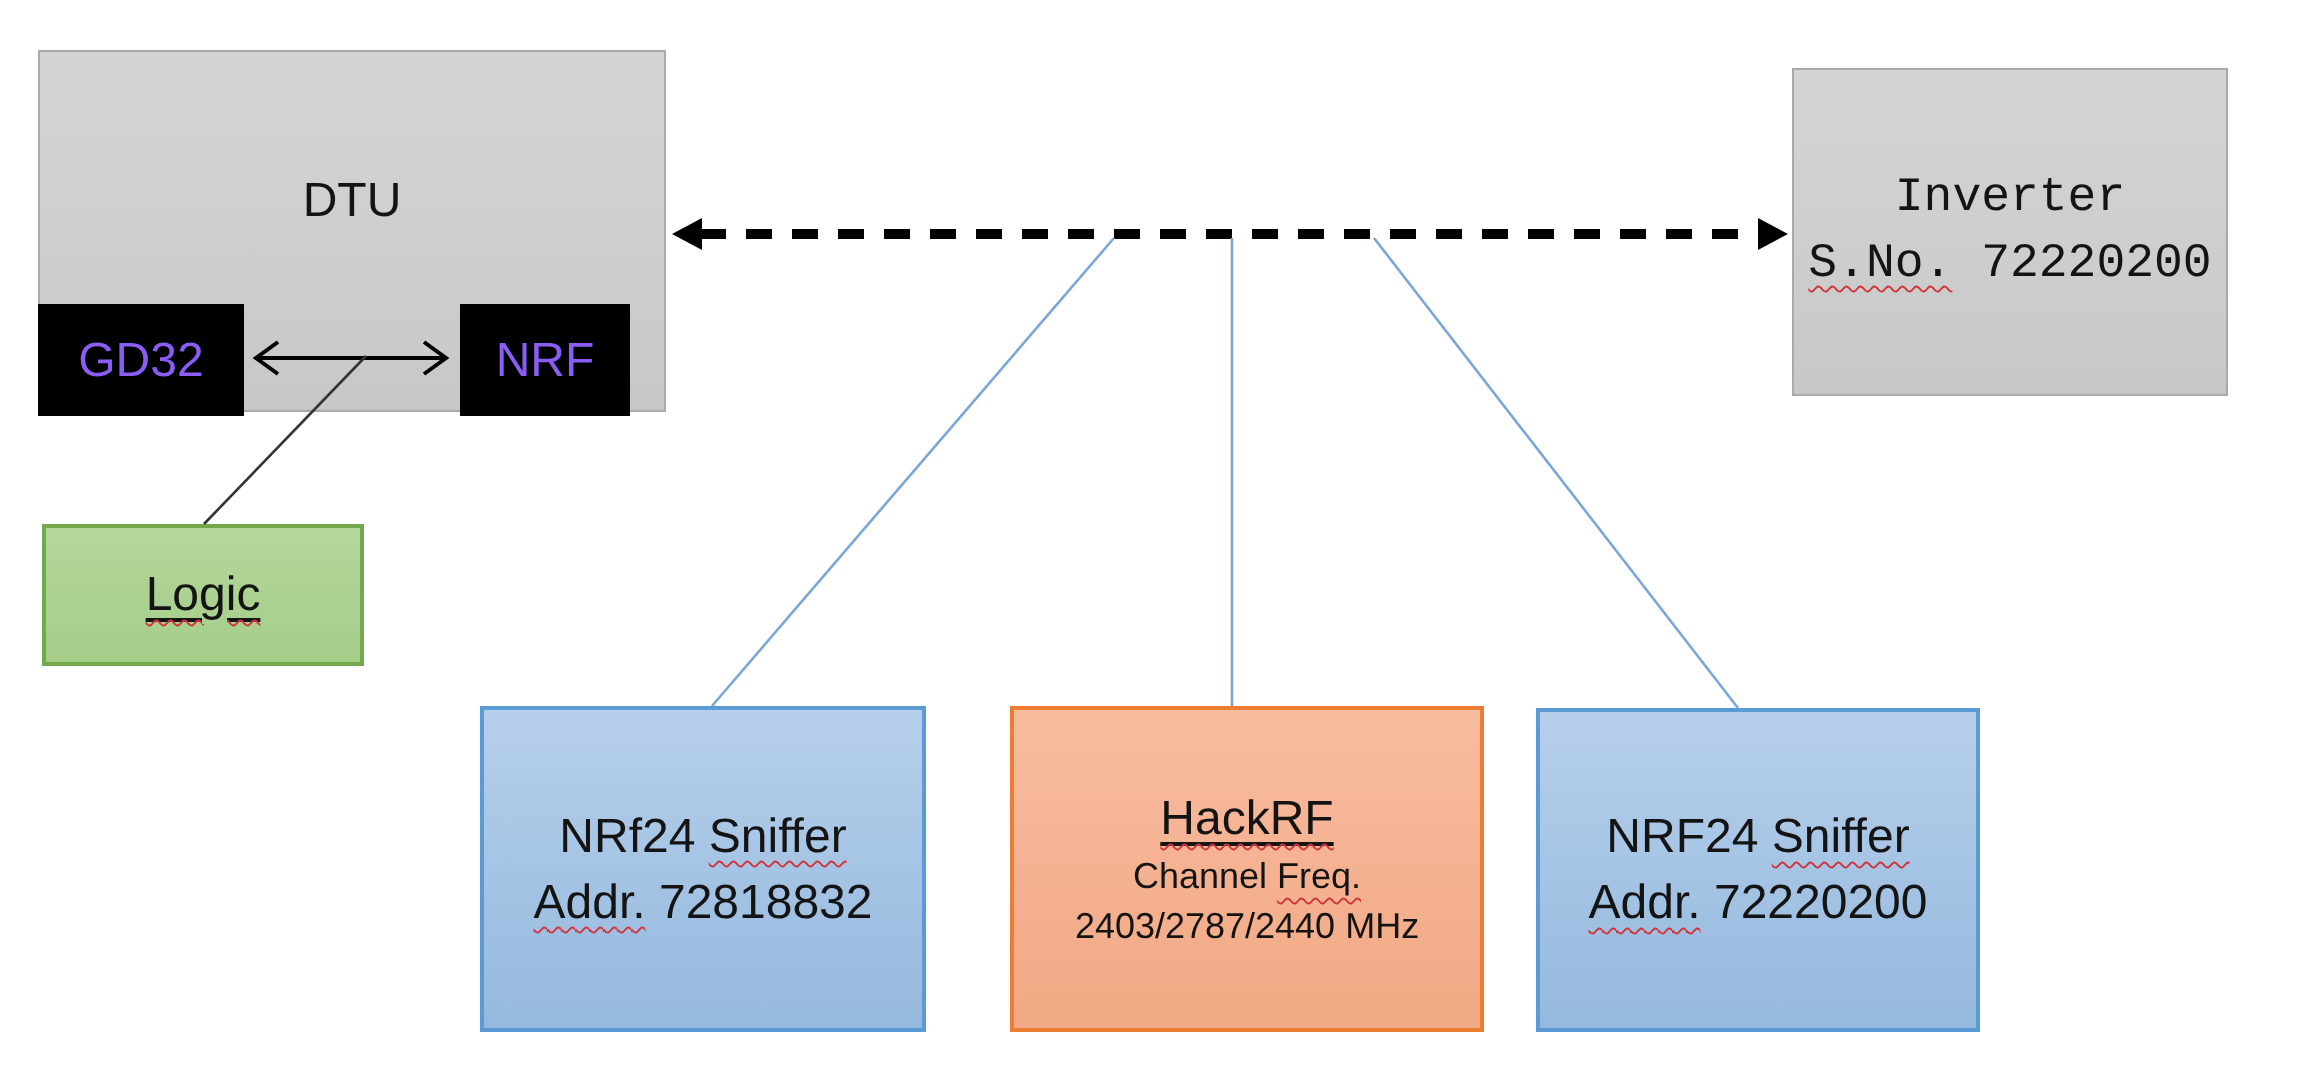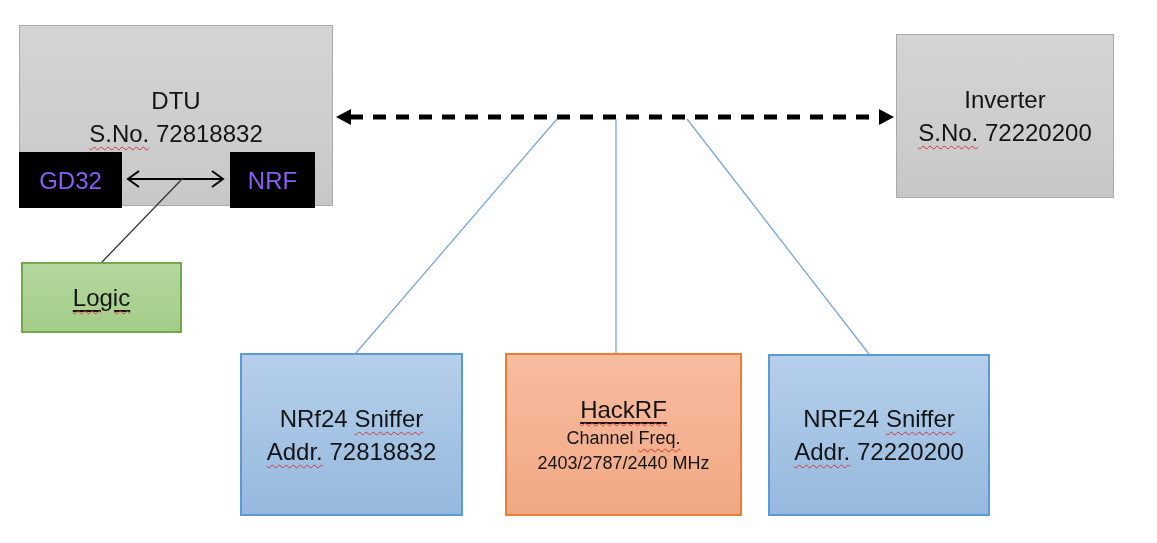"Inverter" #inverter-box { font-family: none -> Liberation Mono, monospace }
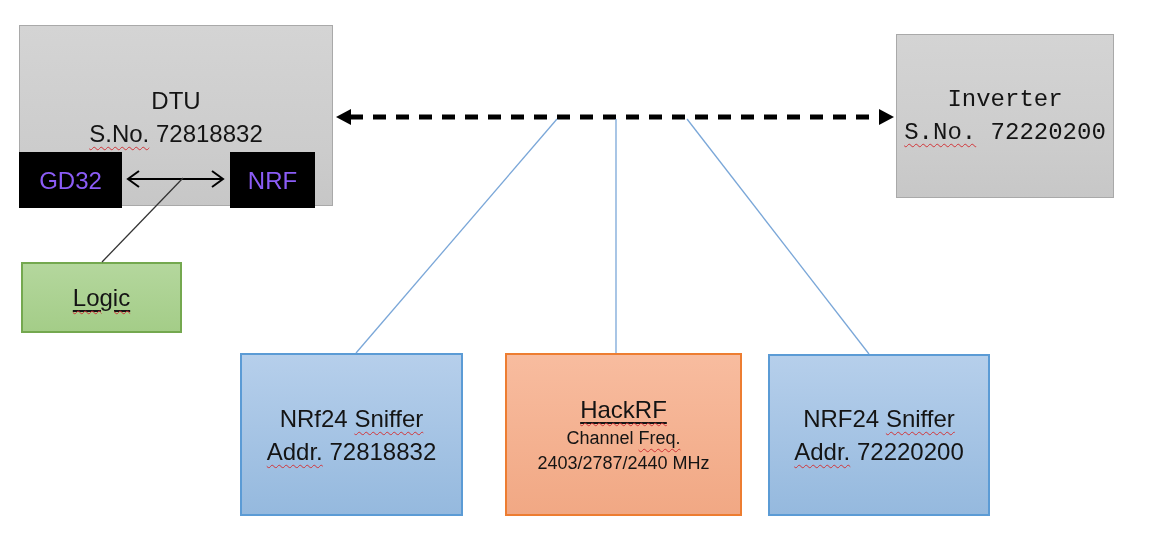"S.No. 72818832" div.ln { html: <div><span>S.No.</span> <span>72818832</span></div> -> none }
